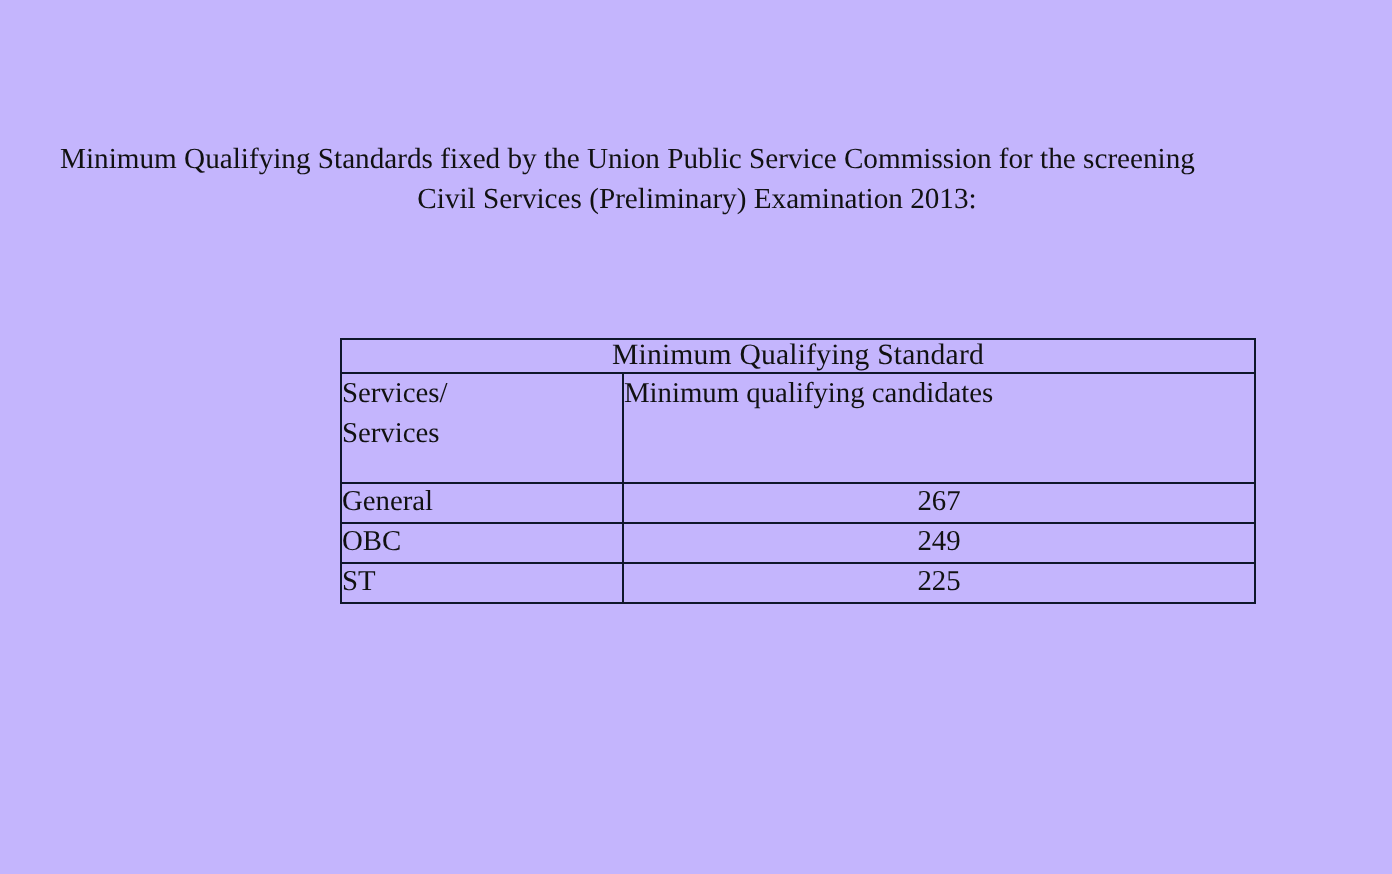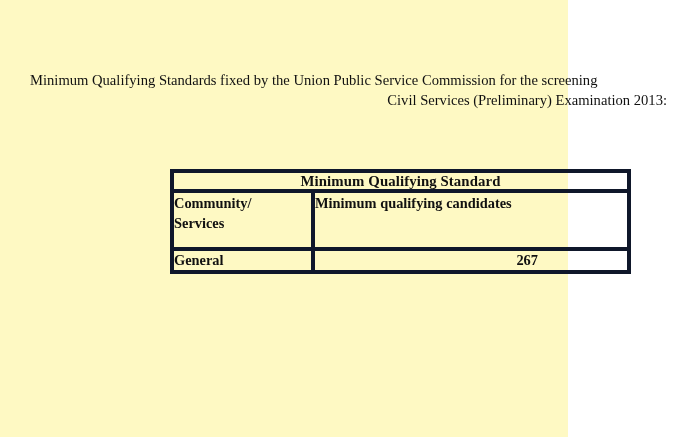"Minimum Qualifying Standards fixed by" .page { background: #fef9c3 -> #c4b5fd; width: 568px -> 696px }
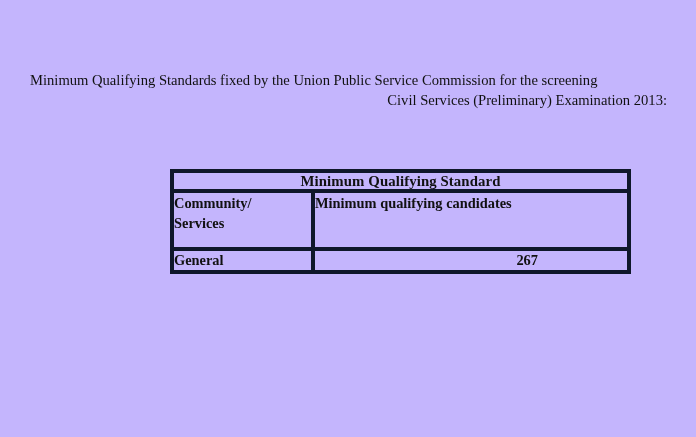"Civil Services (Preliminary) Examination" .intro .last-line { text-align: right -> center }
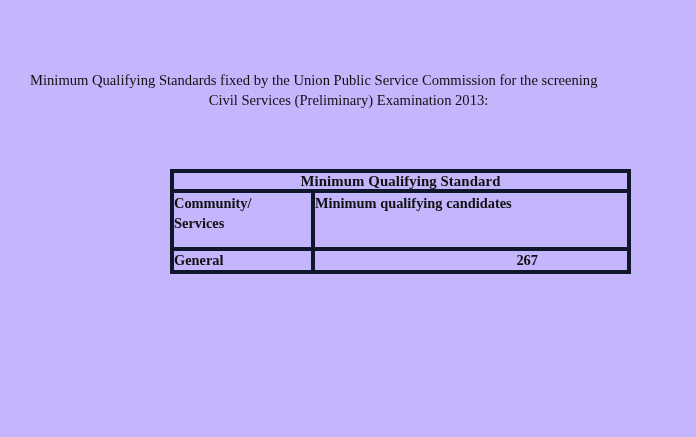"Minimum Qualifying Standard" table.qual td, table.qual th { border: 4px solid #0f172a -> 1px solid #0f172a; font-weight: bold -> normal }
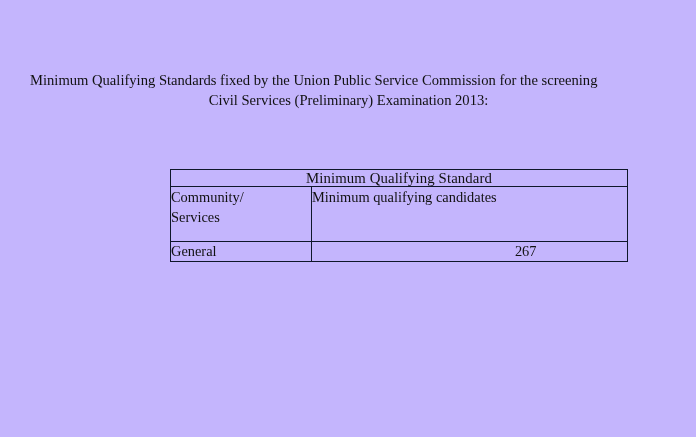"Community/" div { text: Community/ -> Services/ }
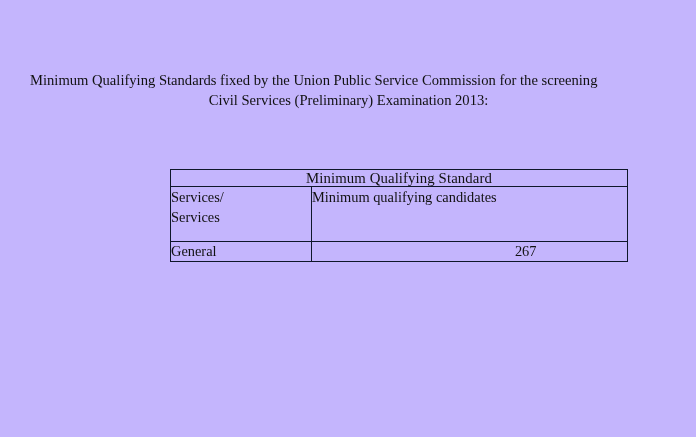"267" .data-val .num { text-align: right -> center }
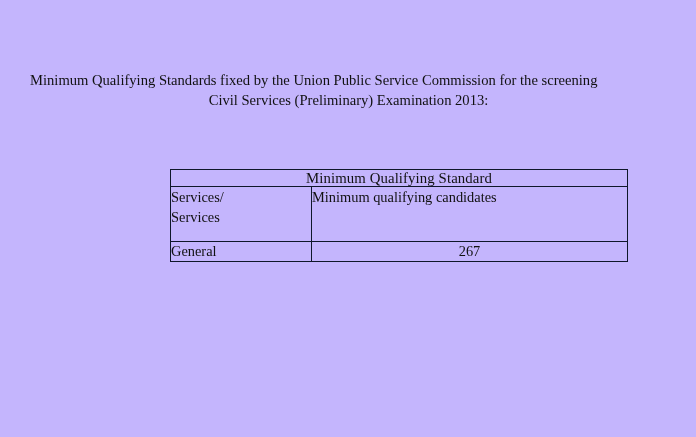"OBC" tr { html: none -> <tr> <td>OBC</td> <td><span>249</span></td> </tr> }
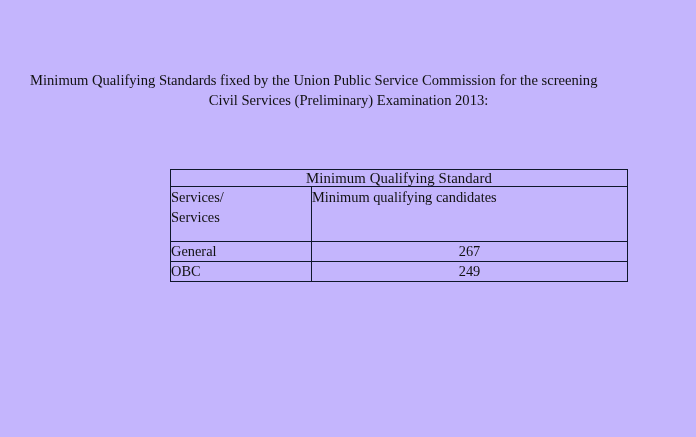"ST" tr { html: none -> <tr> <td>ST</td> <td><span>225</span></td> </tr> }
